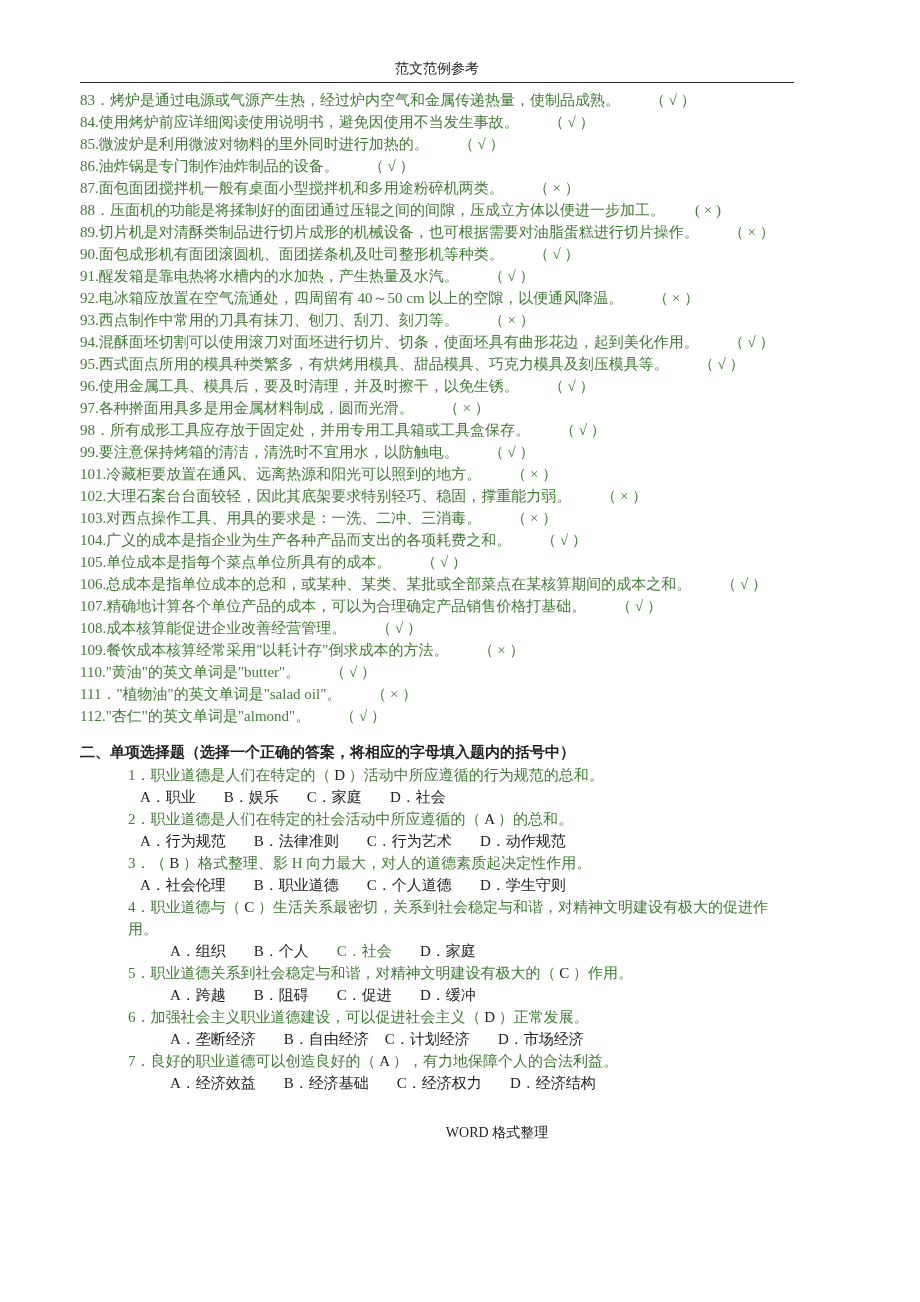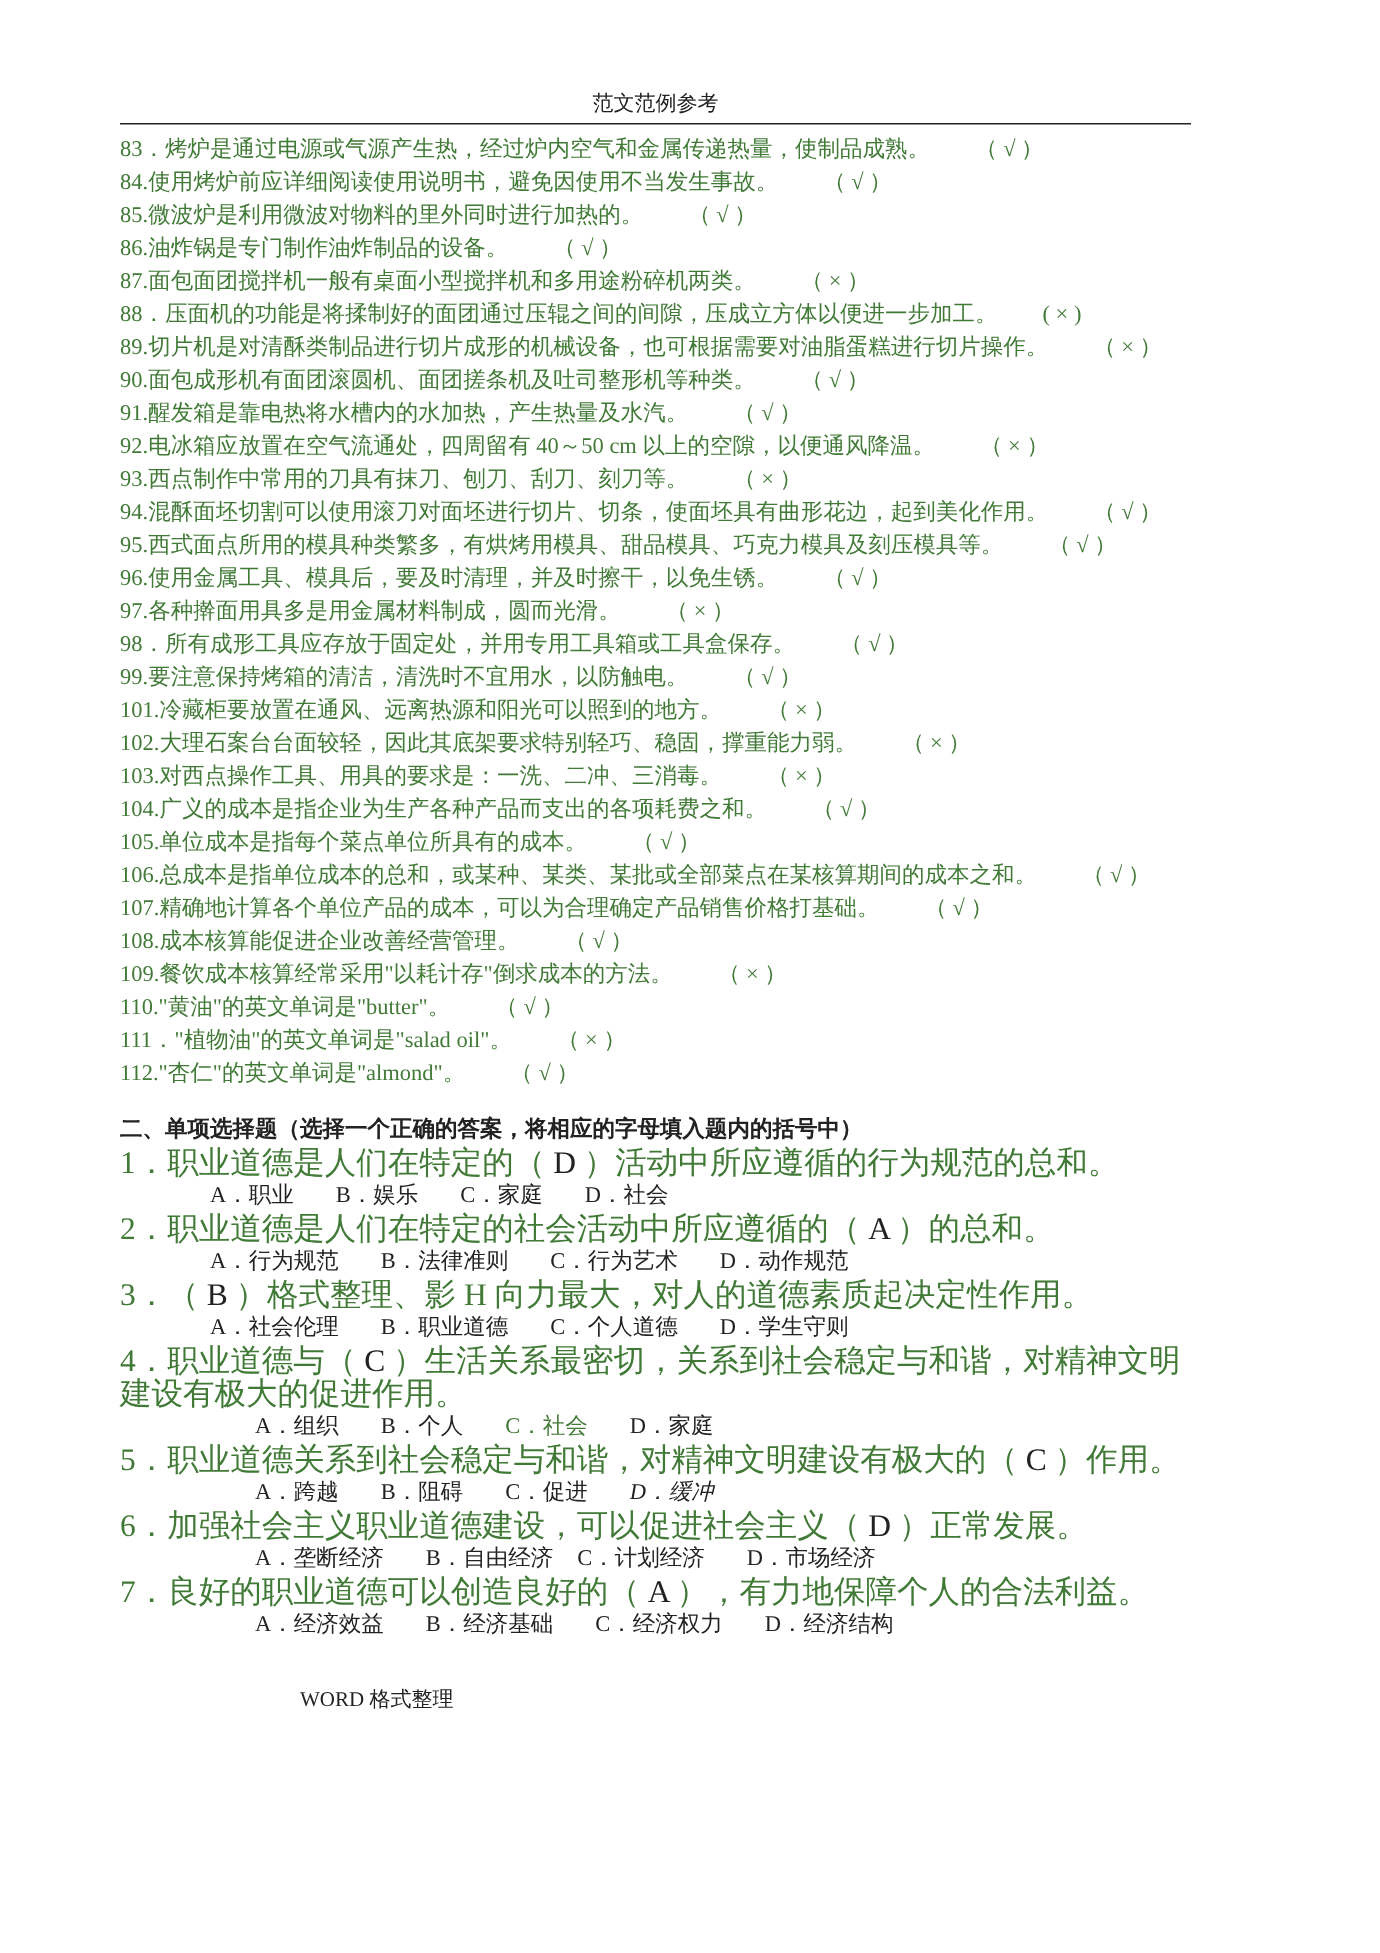"1．职业道德是人们在特定的（ D ）活动中所应遵循的行为规范的总和。" .mc-line { font-size: 21px -> 15px; margin-left: none -> 48px }
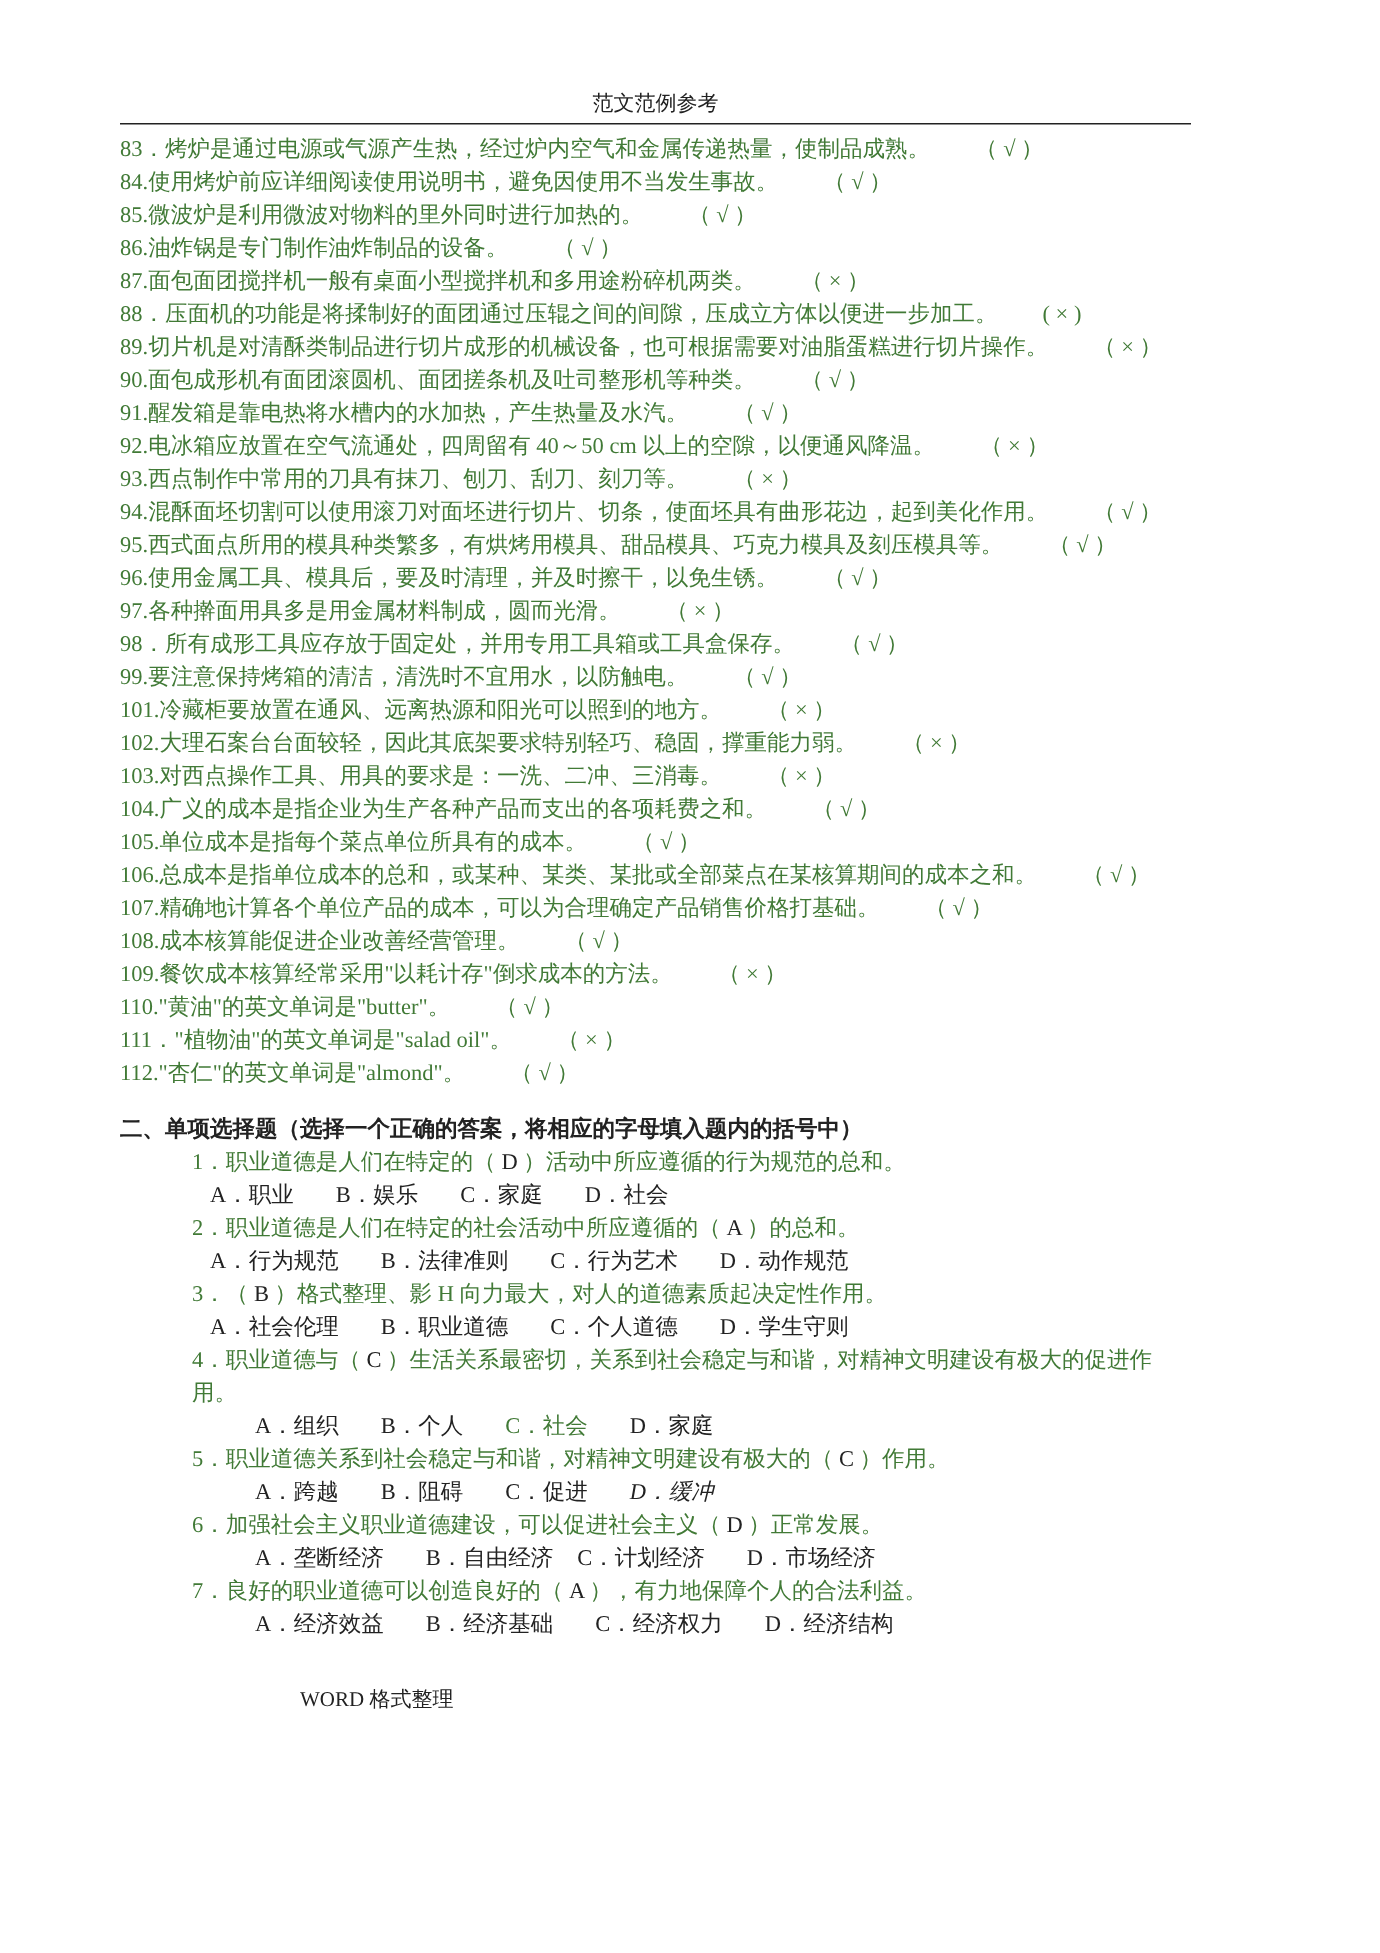"D．缓冲" span.black { font-style: italic -> none }
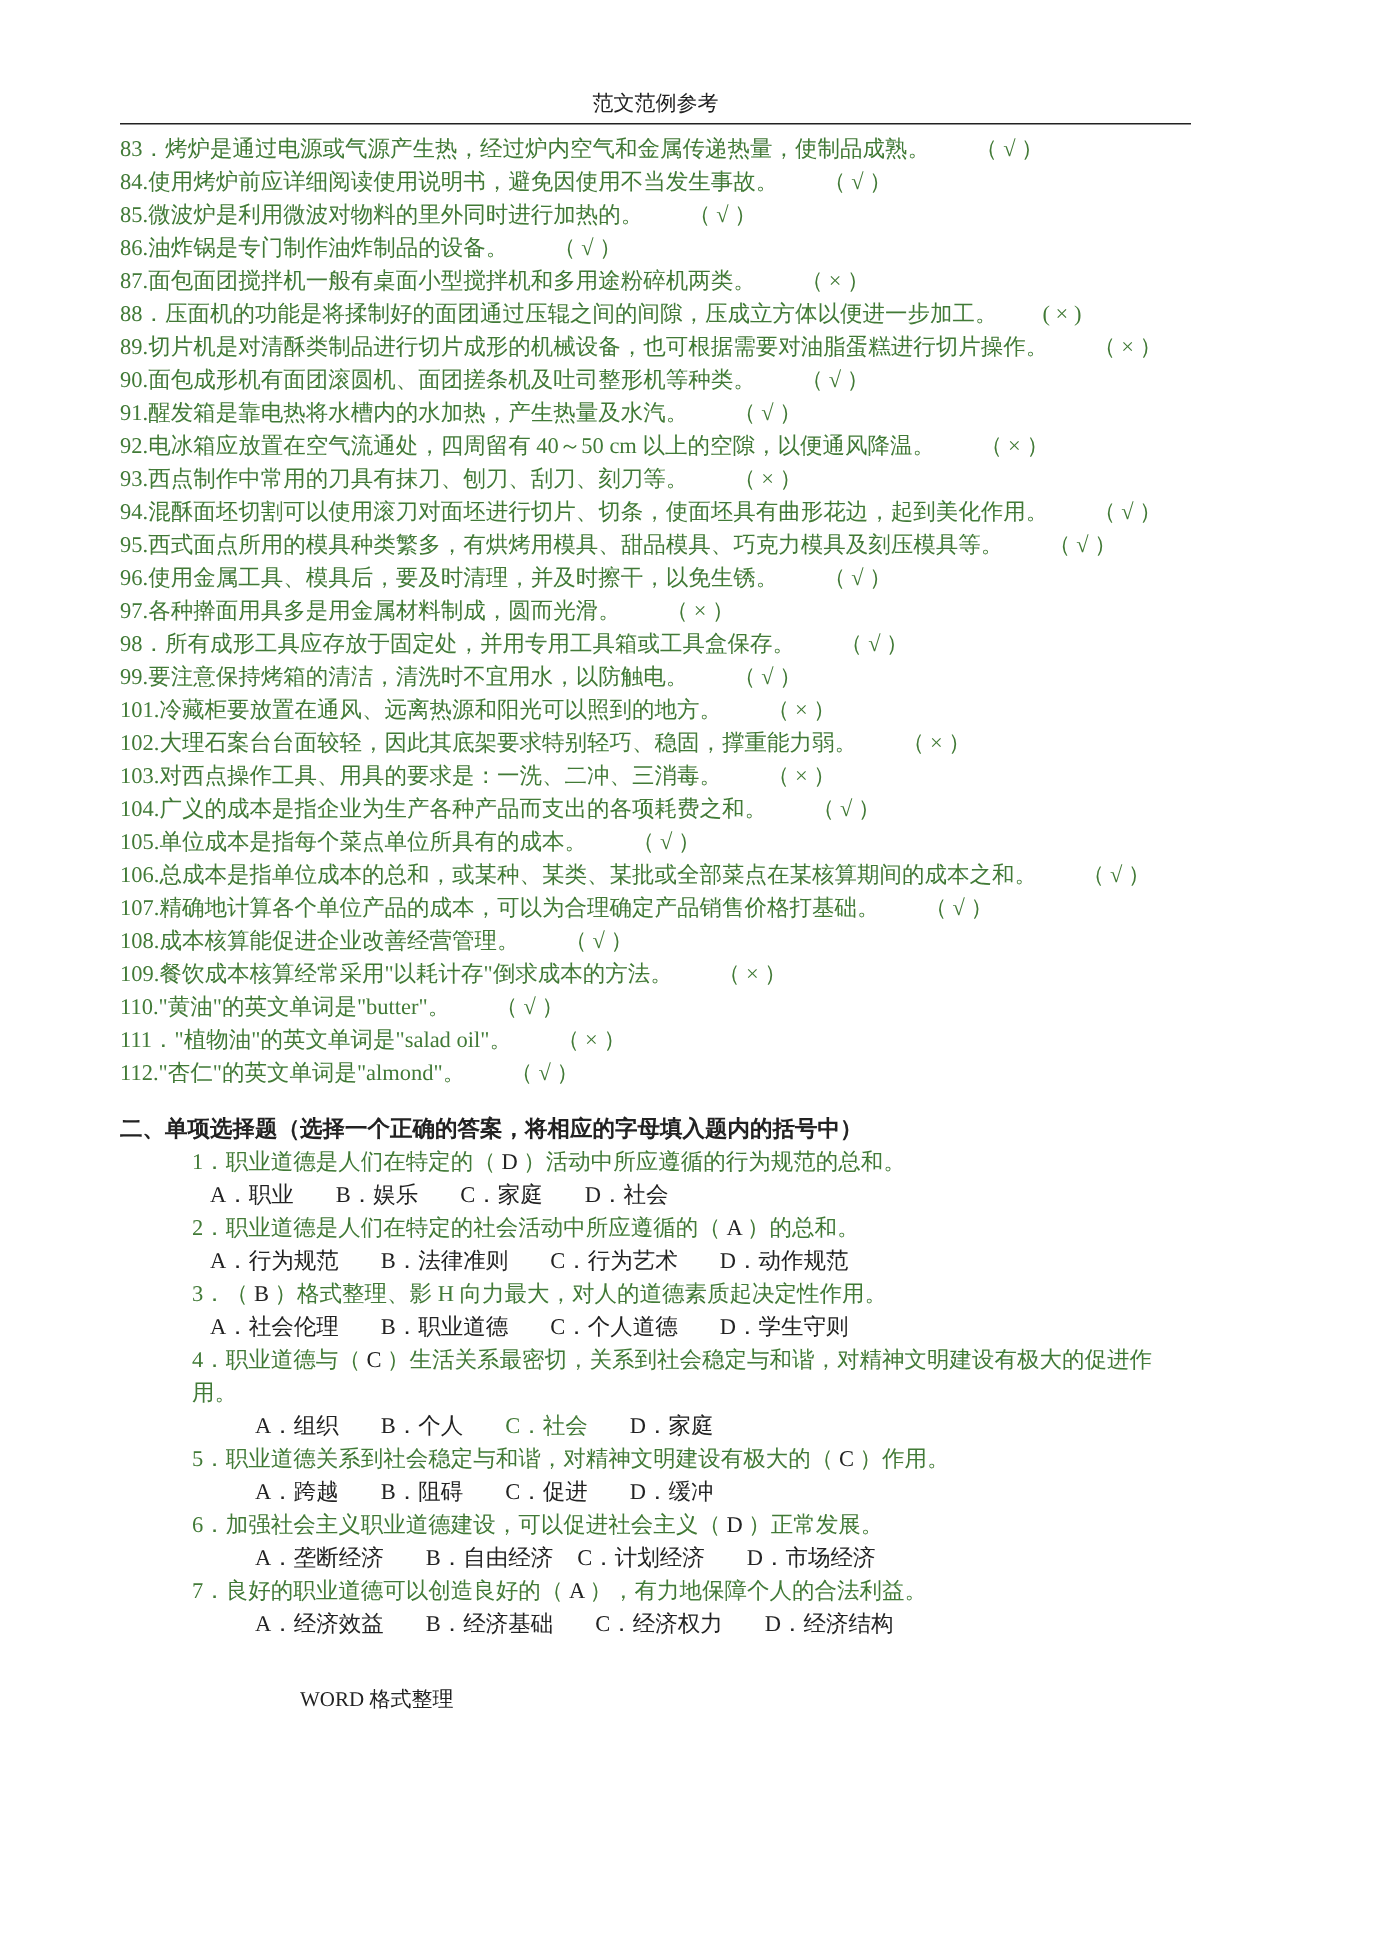"WORD 格式整理" .footer { text-align: none -> center }
